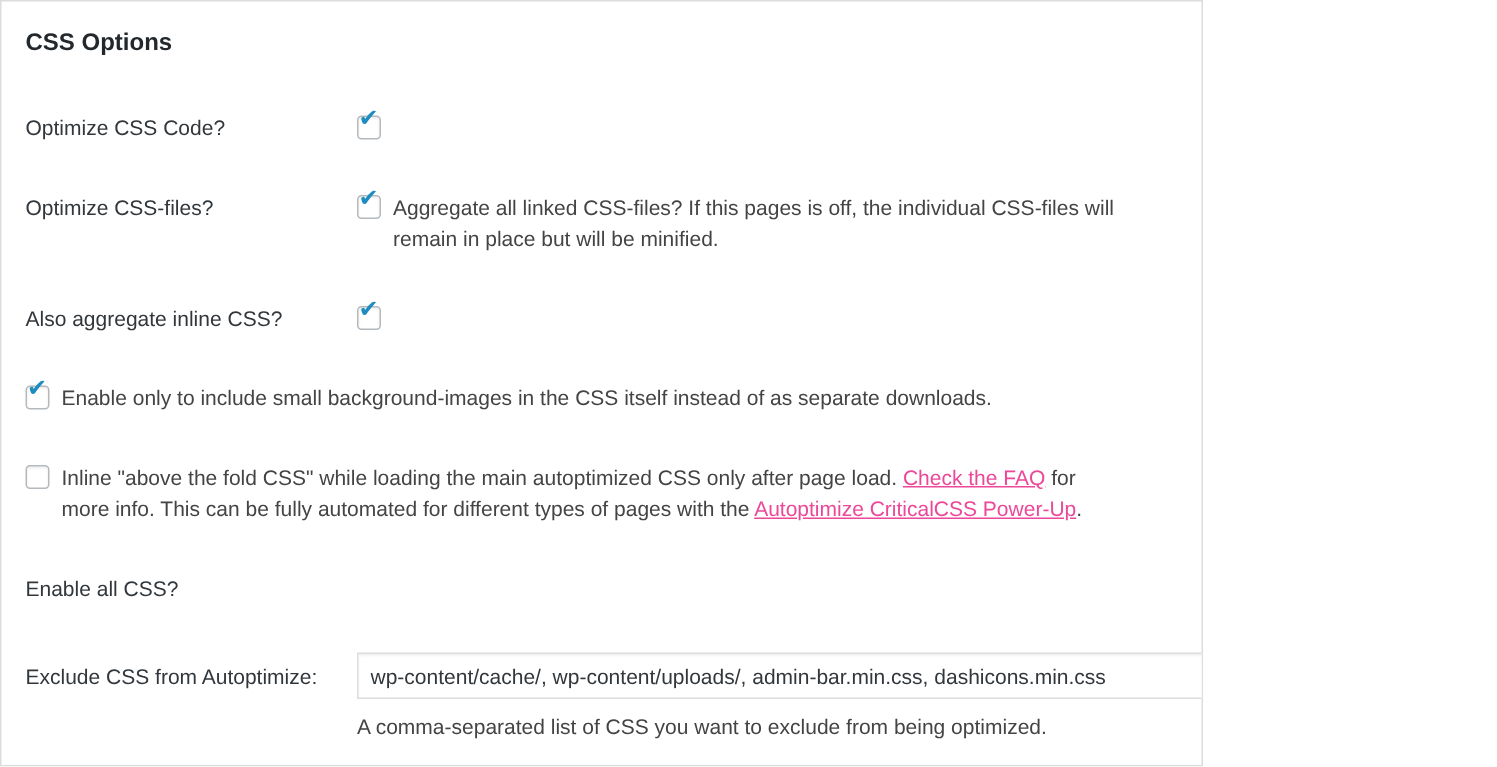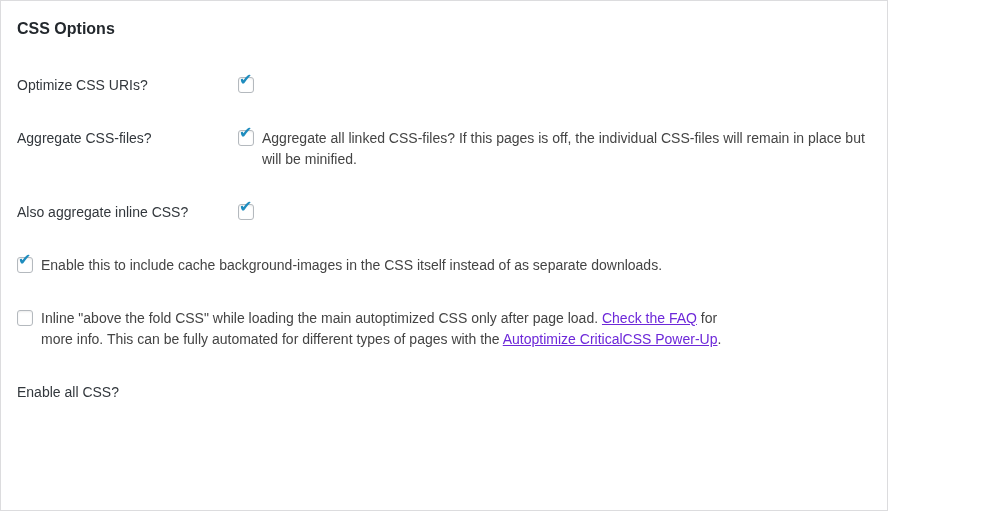"CSS Options" .panel { width: 888px -> 802px }
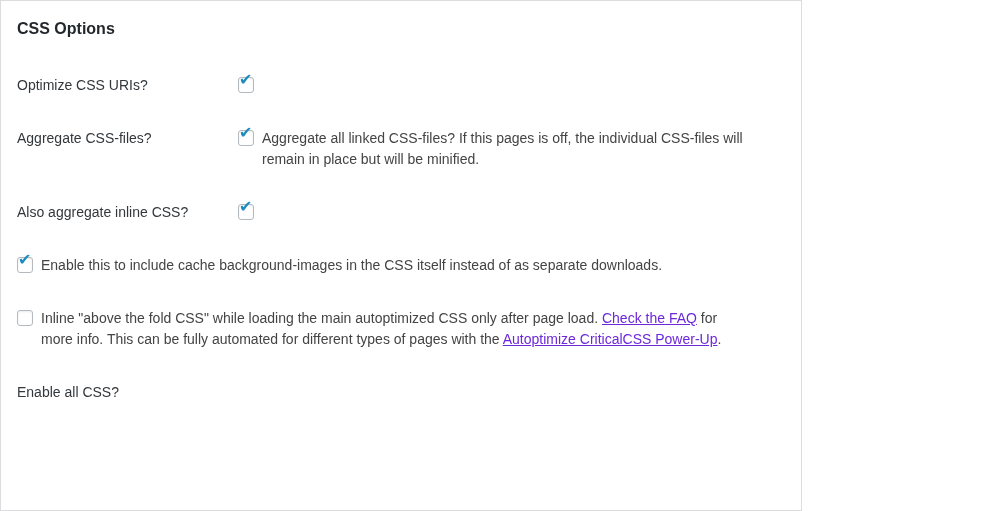"Optimize CSS URIs?" div.row-label { text: URIs -> Code }
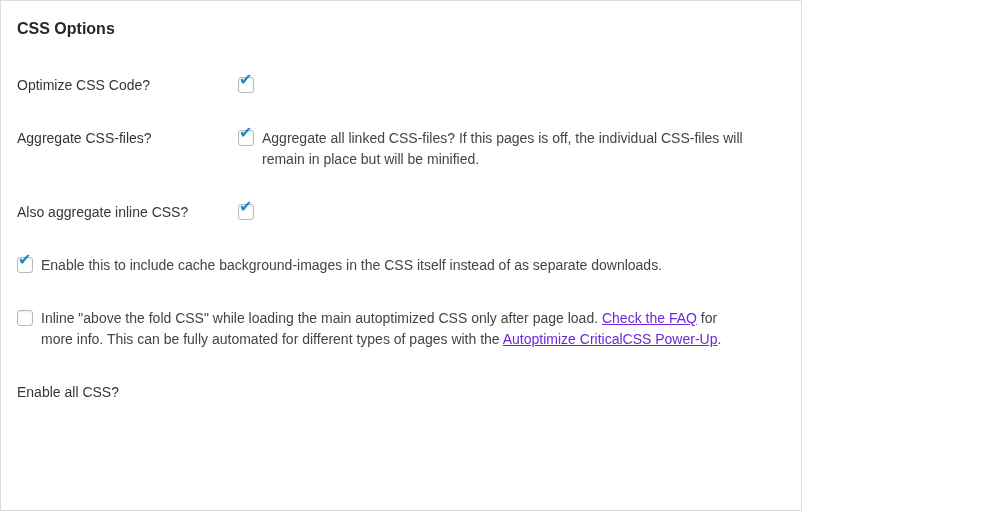"Aggregate CSS-files?" div.row-label { text: Aggregate -> Optimize }
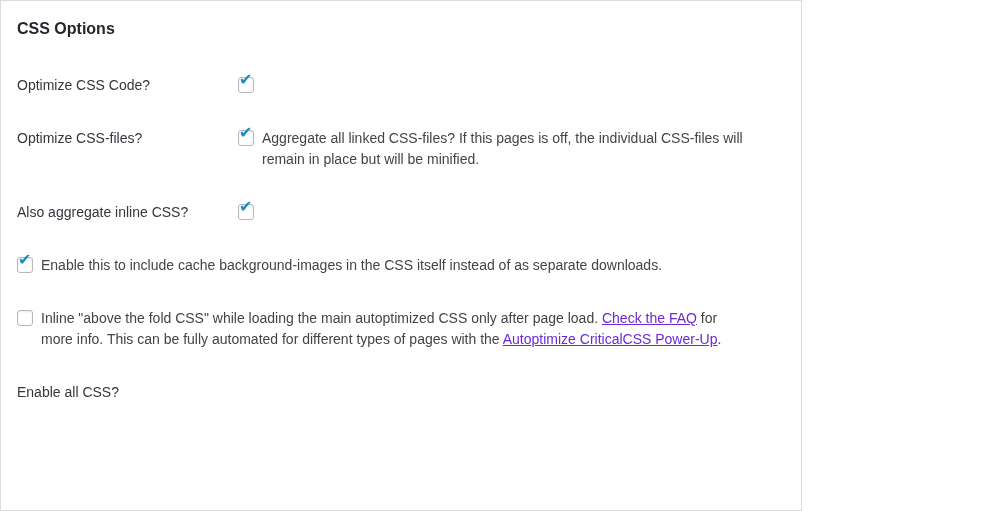"Enable this to include cache" span.desc { text: this to include cache -> only to include small }
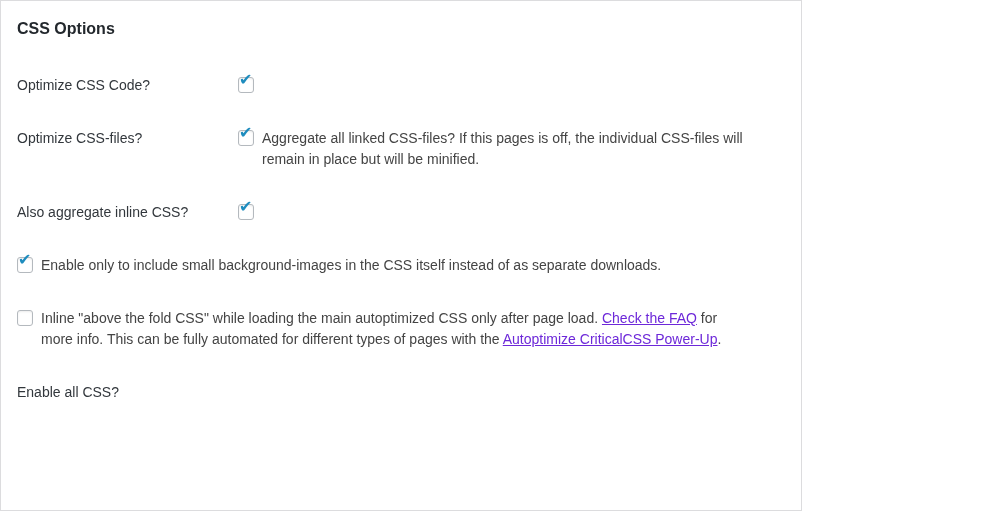"Check the FAQ" .desc a { color: #6d28d9 -> #ec4899 }
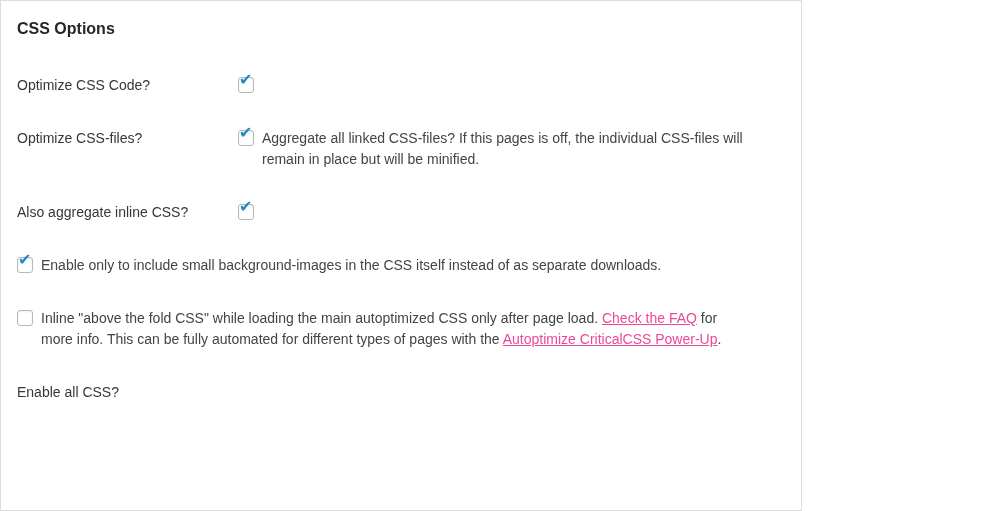"Exclude CSS from Autoptimize:" div.row { html: none -> <div> <div>Exclude CSS from Autoptimize:</div> <div> <input> <div>A comma-separated list of CSS you want to exclude from being optimized.</div> </div> </div> }
